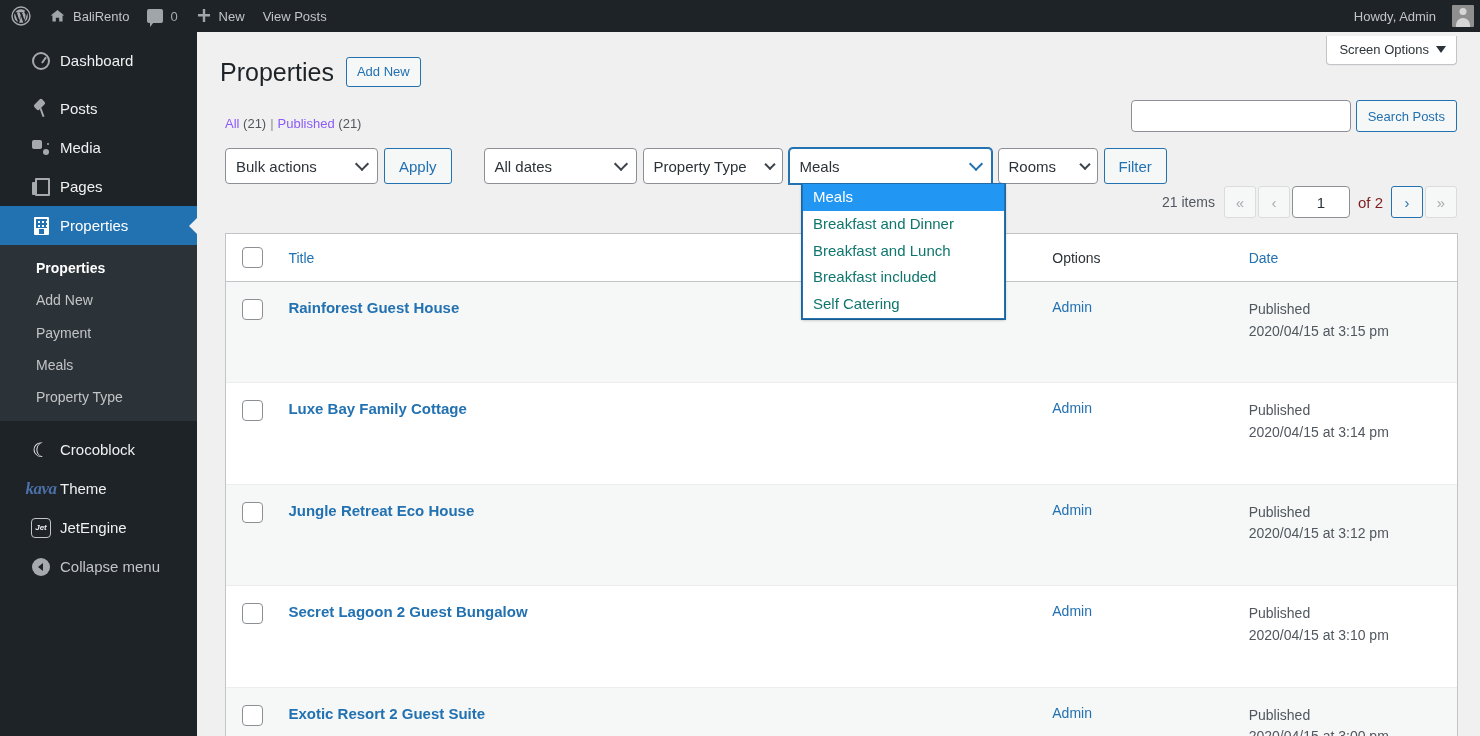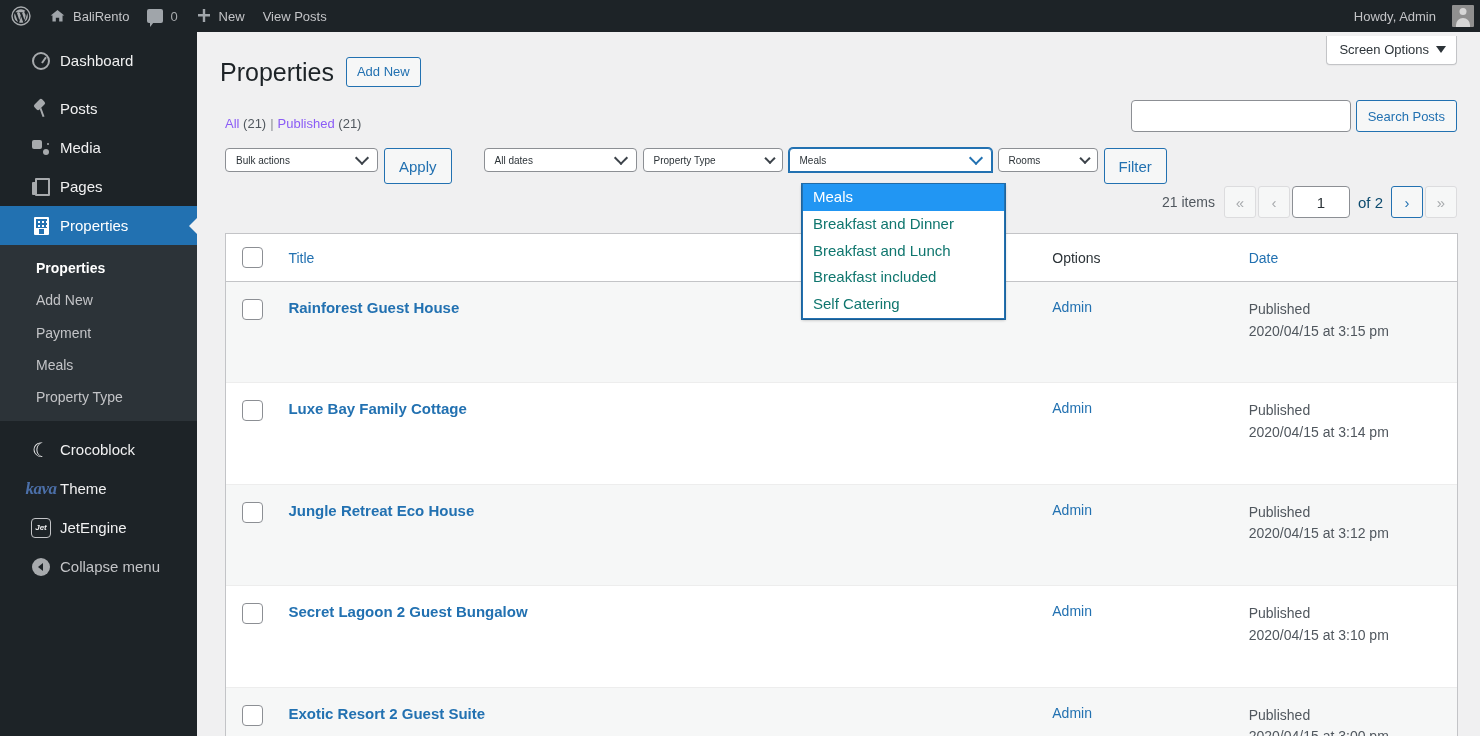"Bulk actions" .wp-select { font-size: 10px -> 15px; height: 24px -> 36px }
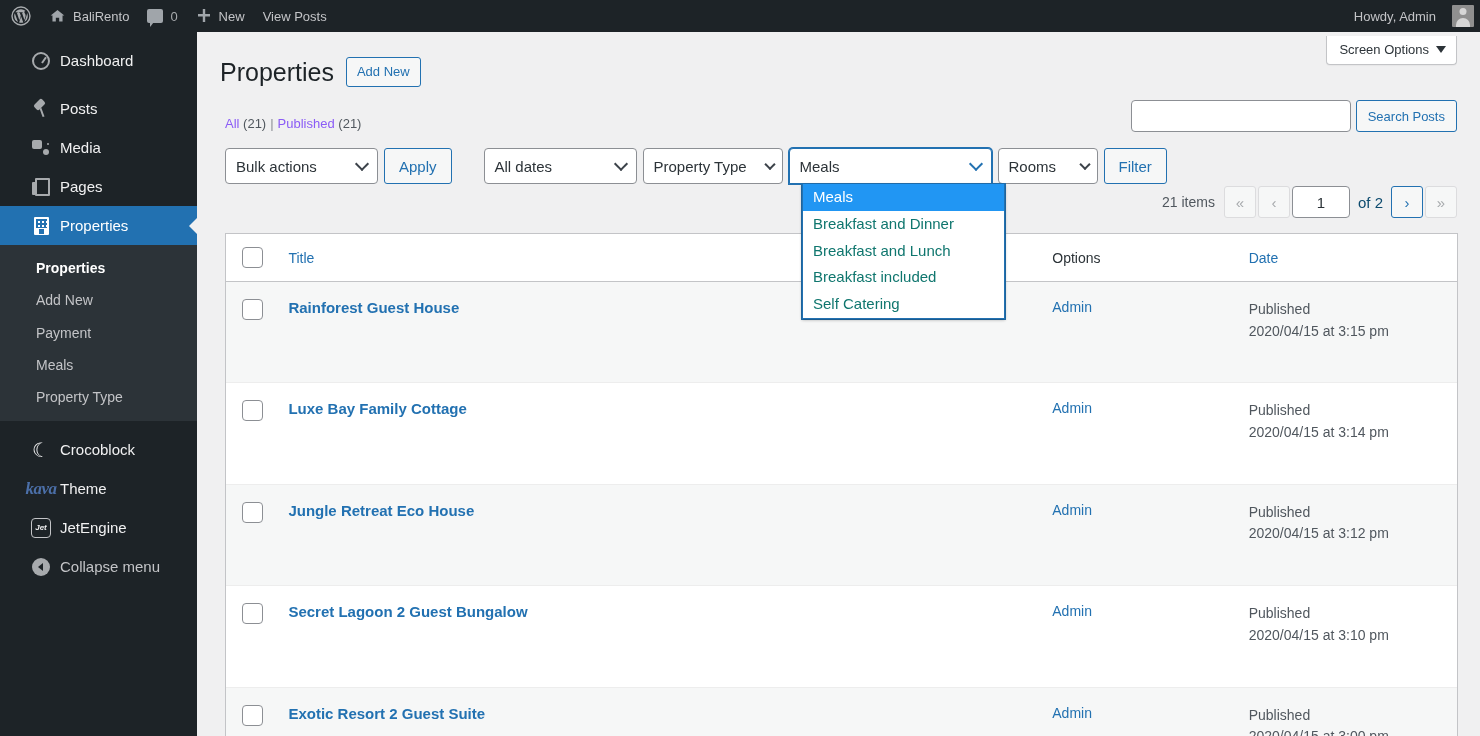"of 2" .pg-of { color: #0c4a6e -> #7f1d1d }
